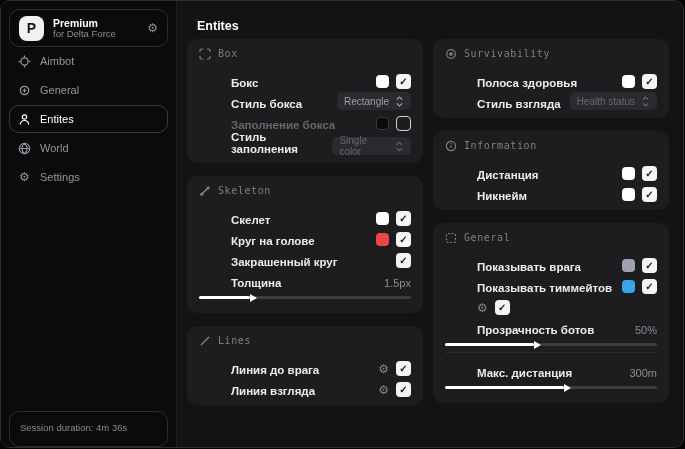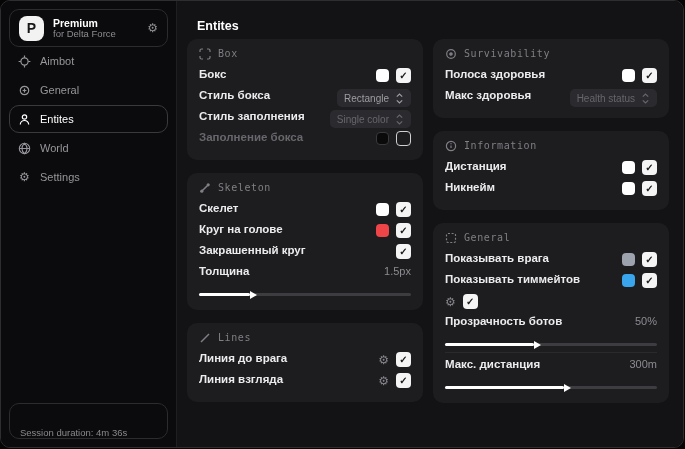"Бокс" .row { align-items: flex-start -> flex-end; margin-left: none -> 32px }
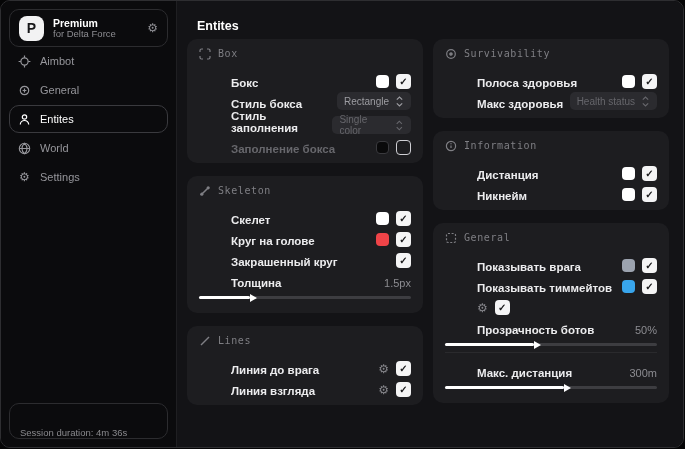"Макс здоровья" span.lbl { text: Макс здоровья -> Стиль взгляда }
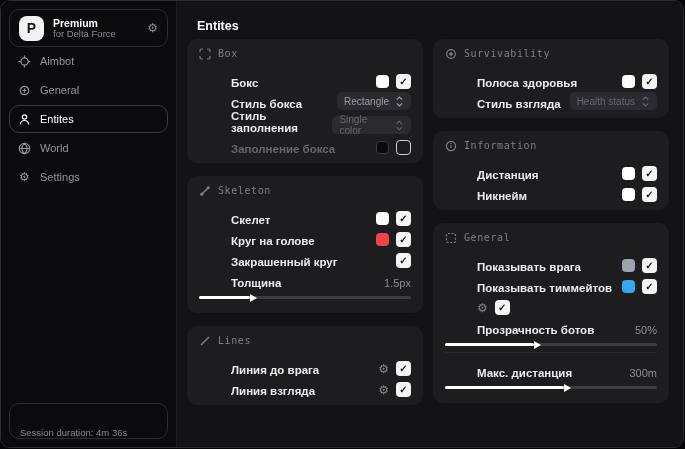"Стиль заполнения" div.row { order: before "Заполнение бокса" -> after "Заполнение бокса" }
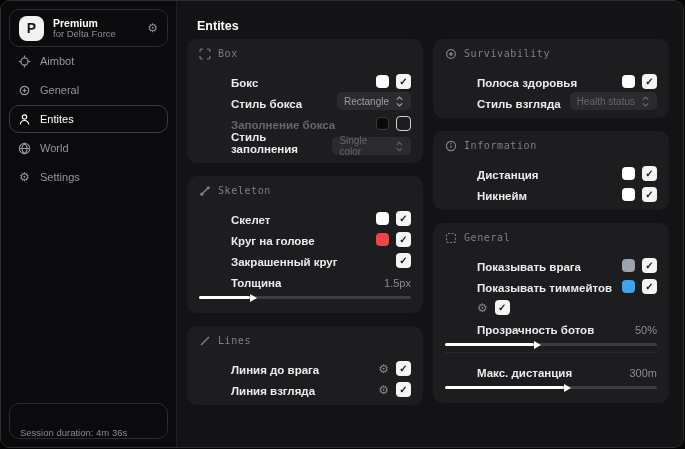"Session duration: 4m 36s" .session { bottom: 8px -> 0; padding: 0 10px 0 -> 0 10px 13px }
